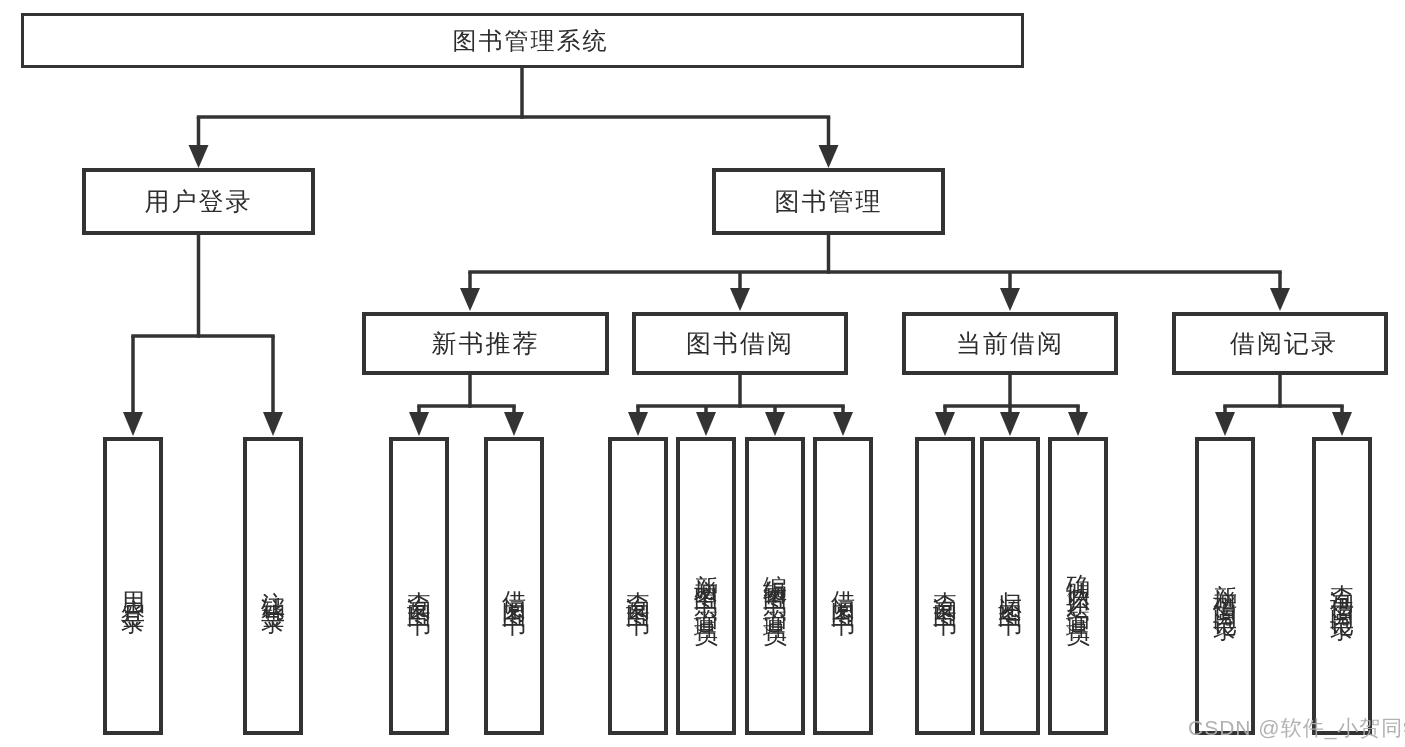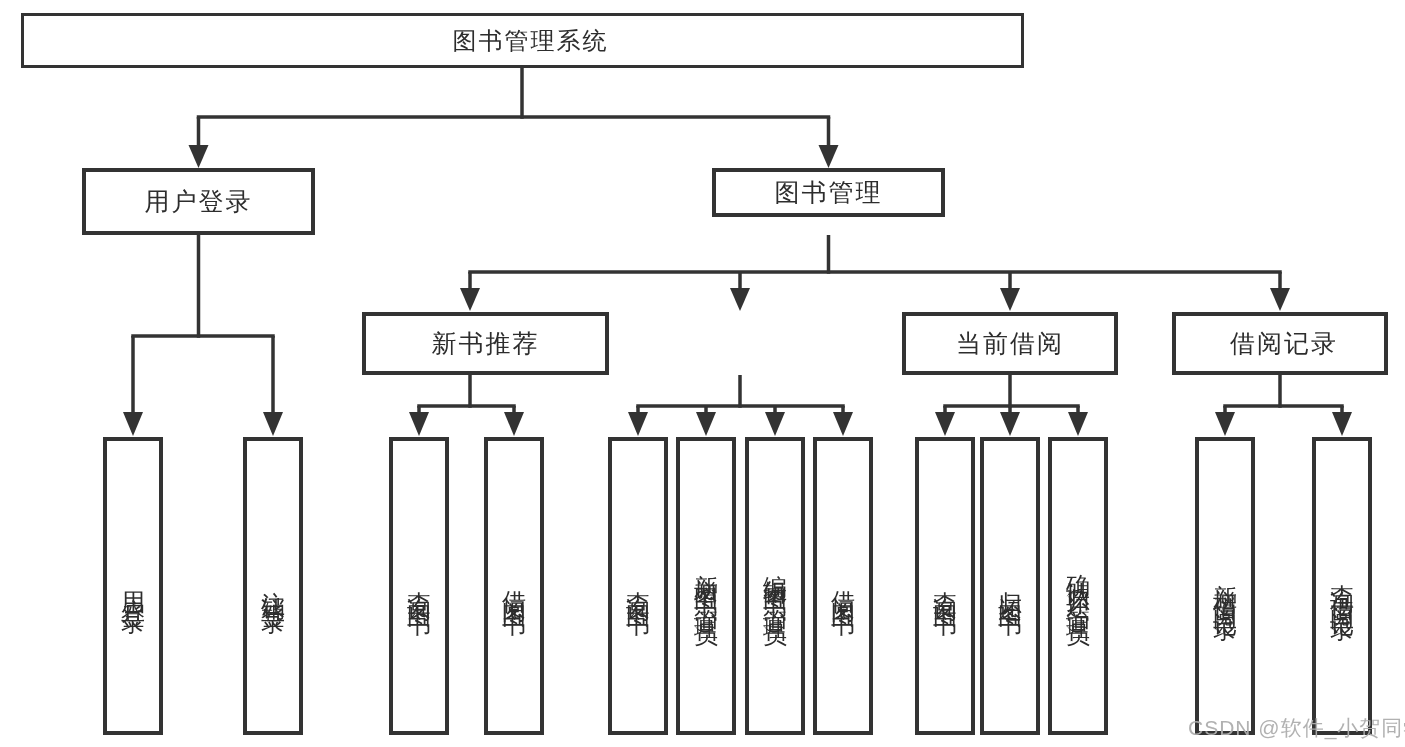"图书管理" div.node { height: 49px -> 67px }
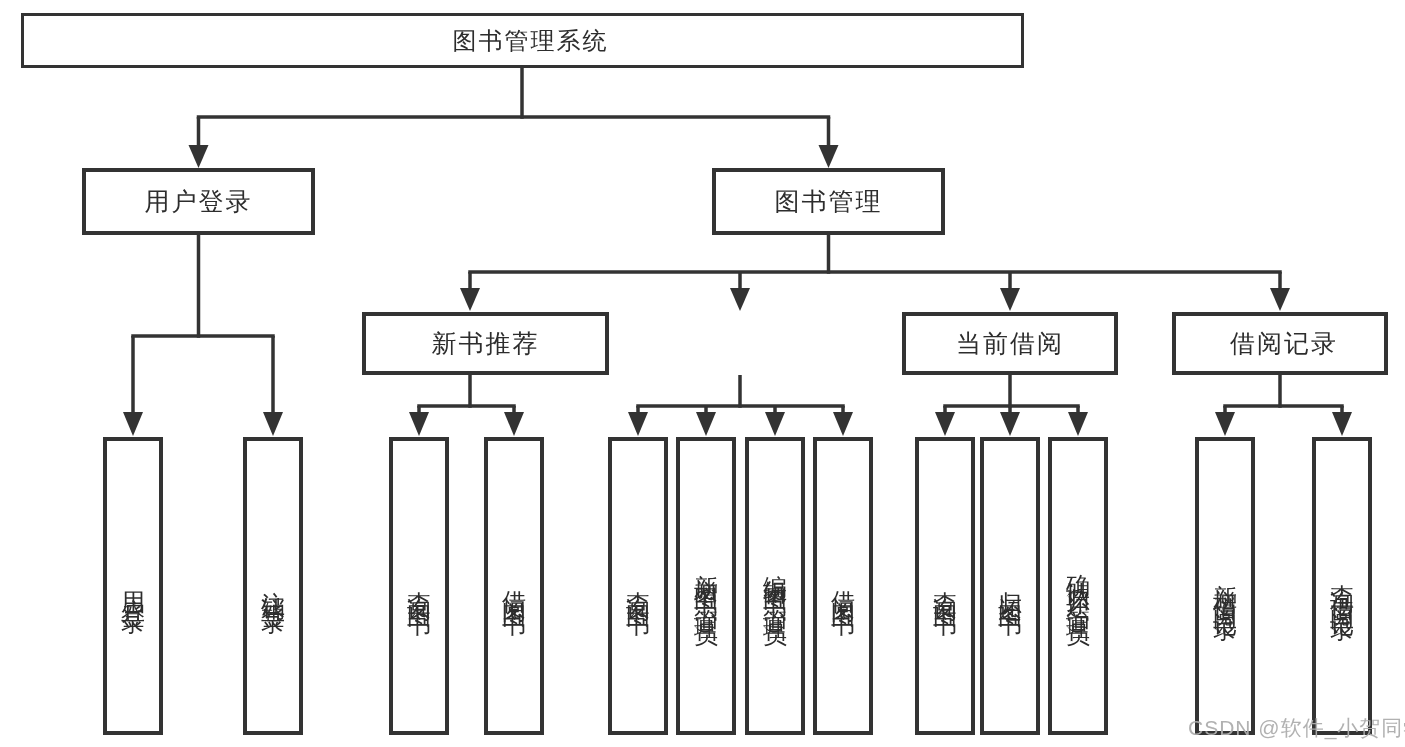"图书借阅" div.node { html: none -> <div> <span>图书借阅</span> </div> }
